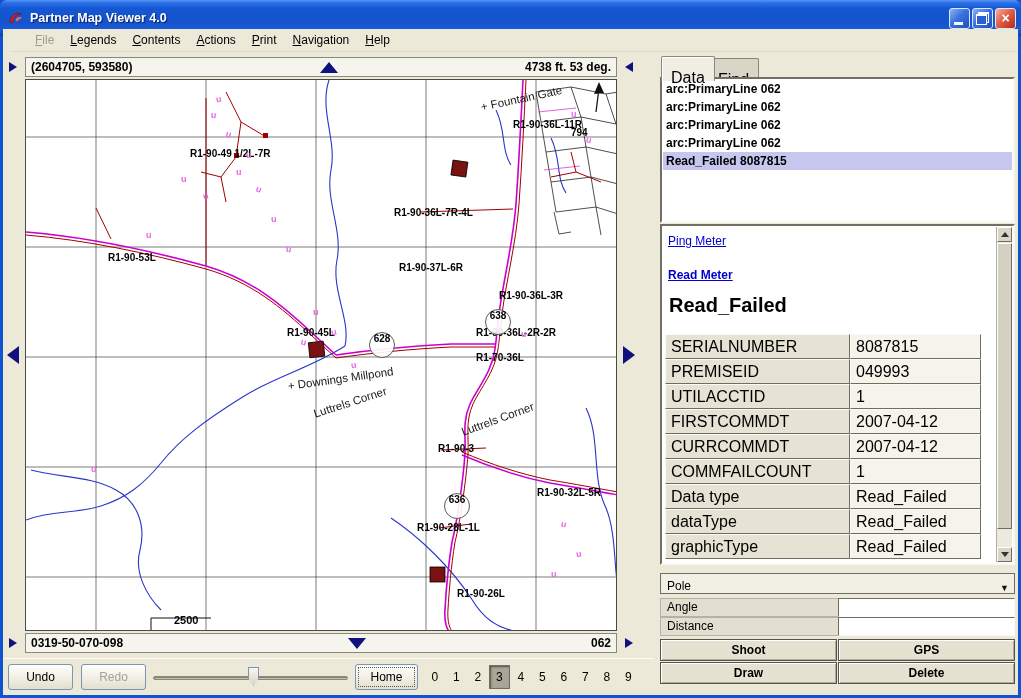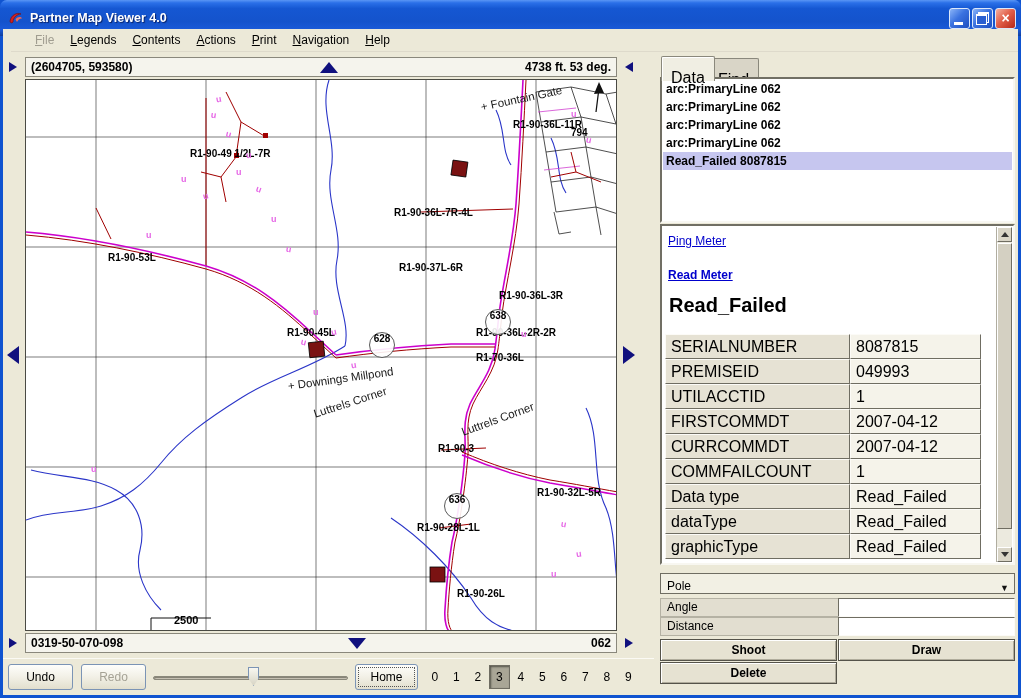"GPS" button.panel-btn { html: none -> <button>GPS</button> }
